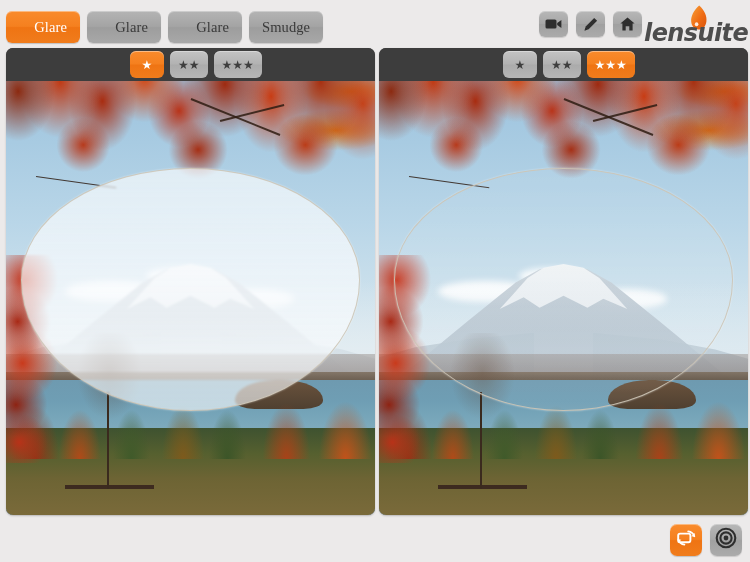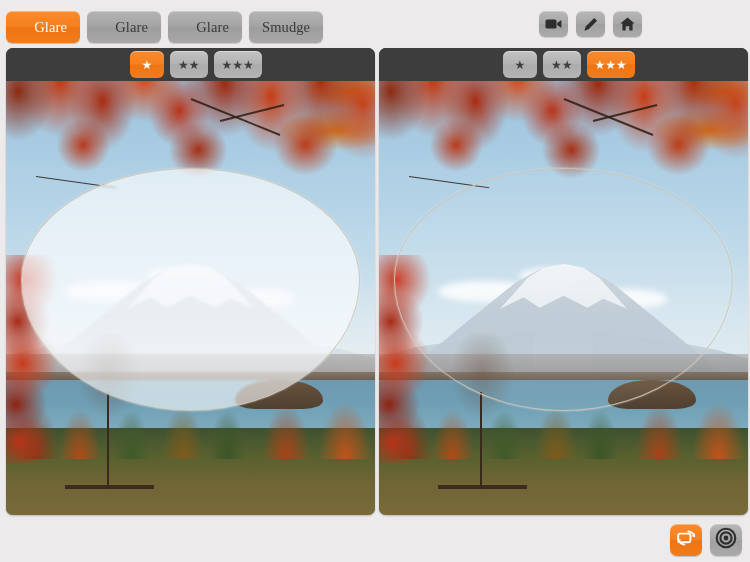"lensuite" div { html: none -> <div> <span> <svg> <defs> <linearGradient> <stop></stop> <stop></stop> <stop></stop> </linearGradient> </defs> <path></path> <ellipse></ellipse> </svg> </span> <span>lensuite</span> </div> }
